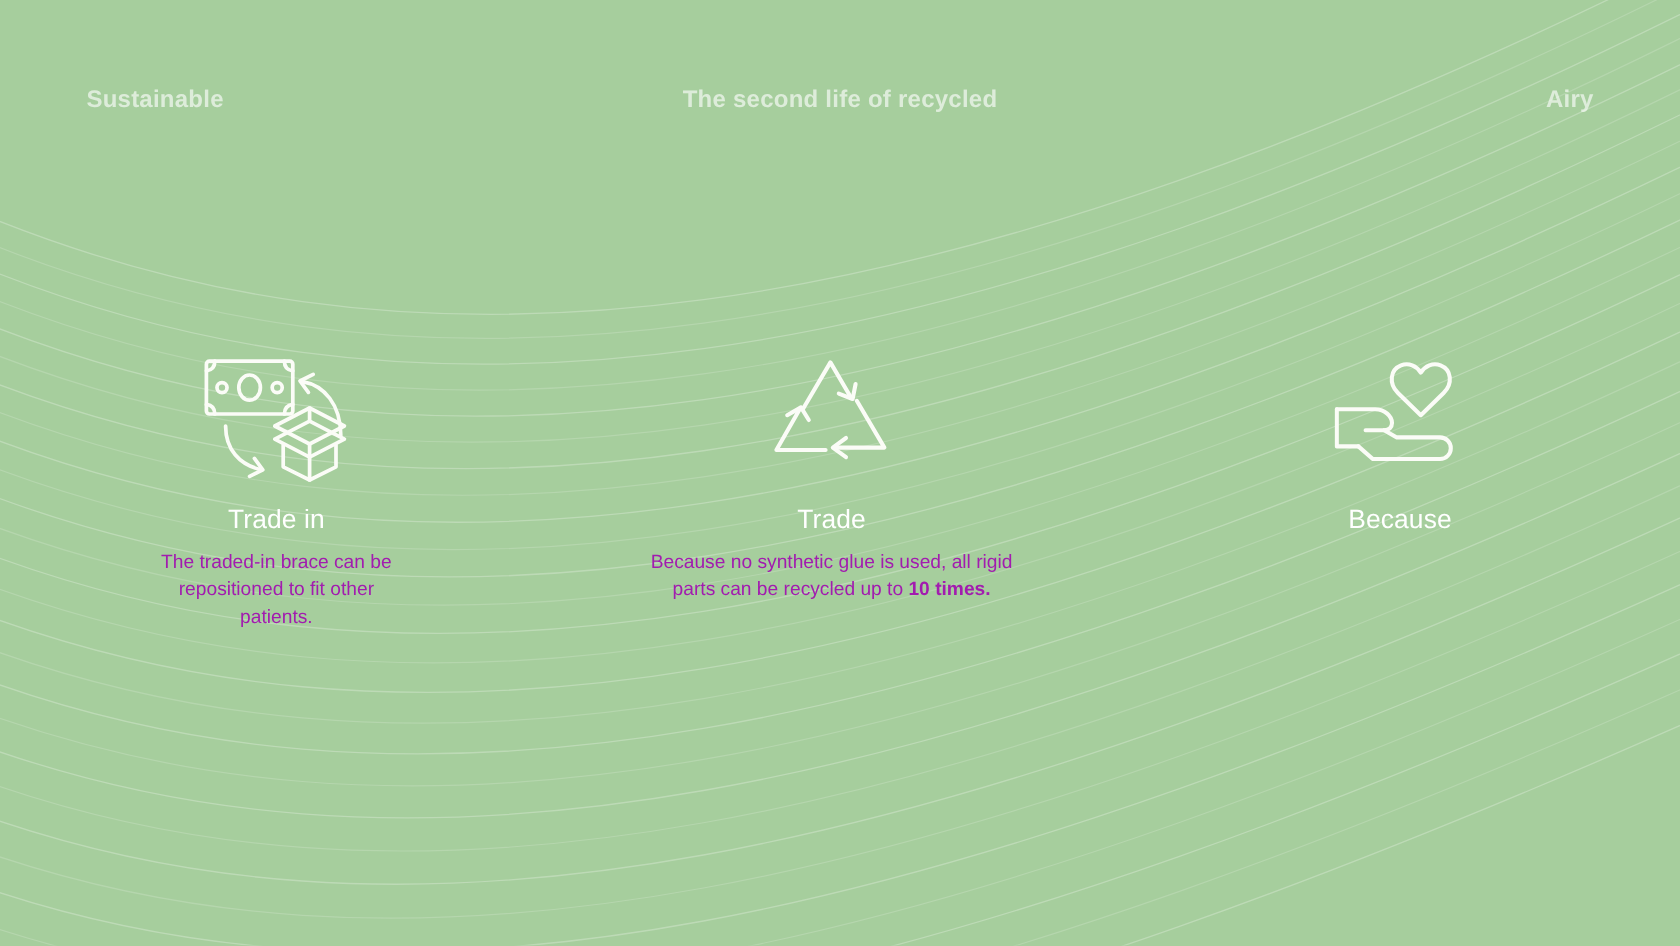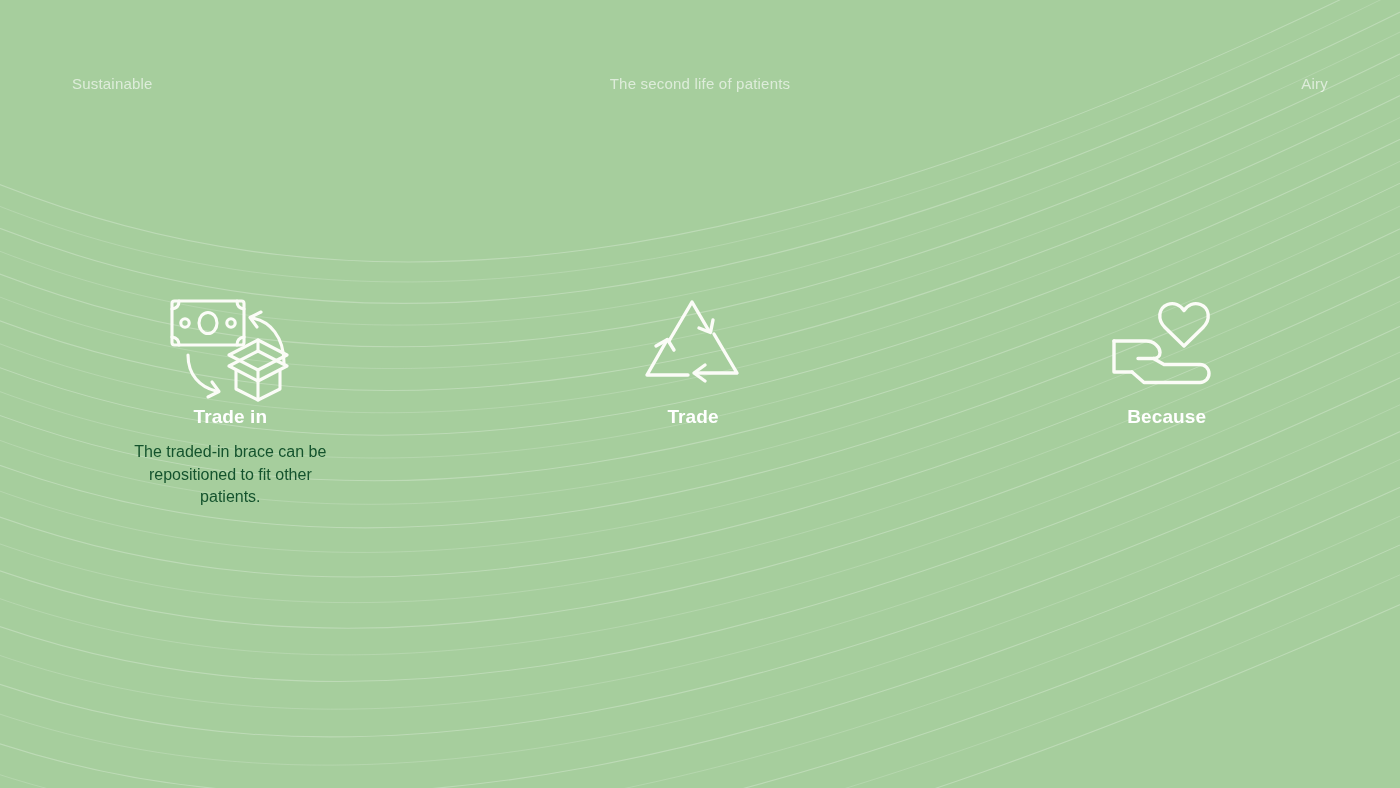"Sustainable" .header-item { font-size: 15px -> 20px; font-weight: 400 -> 700 }
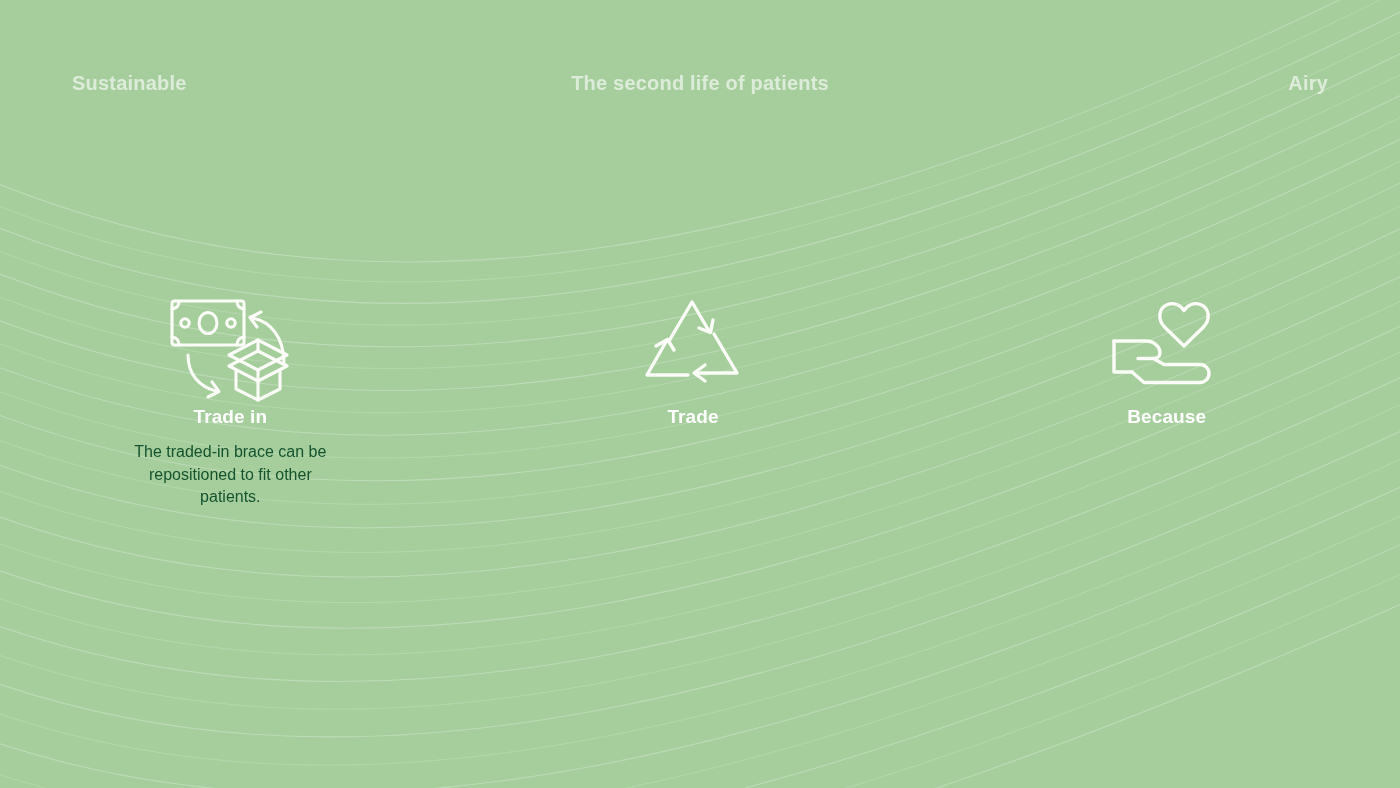"The second life of patients" div.header-item { text: patients -> recycled }
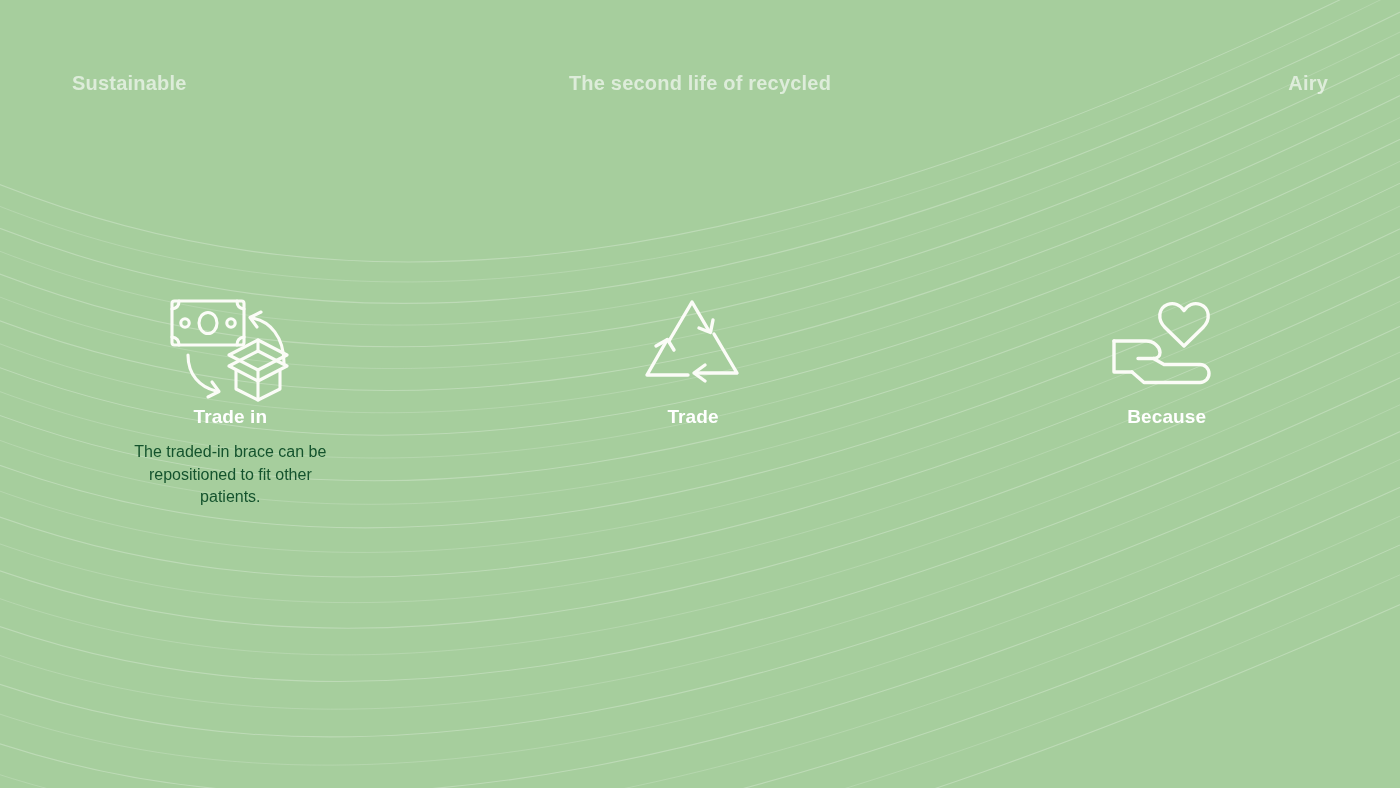"Trade in" .col-title { font-size: 19px -> 22px; font-weight: 700 -> 400; margin-top: none -> 14px }
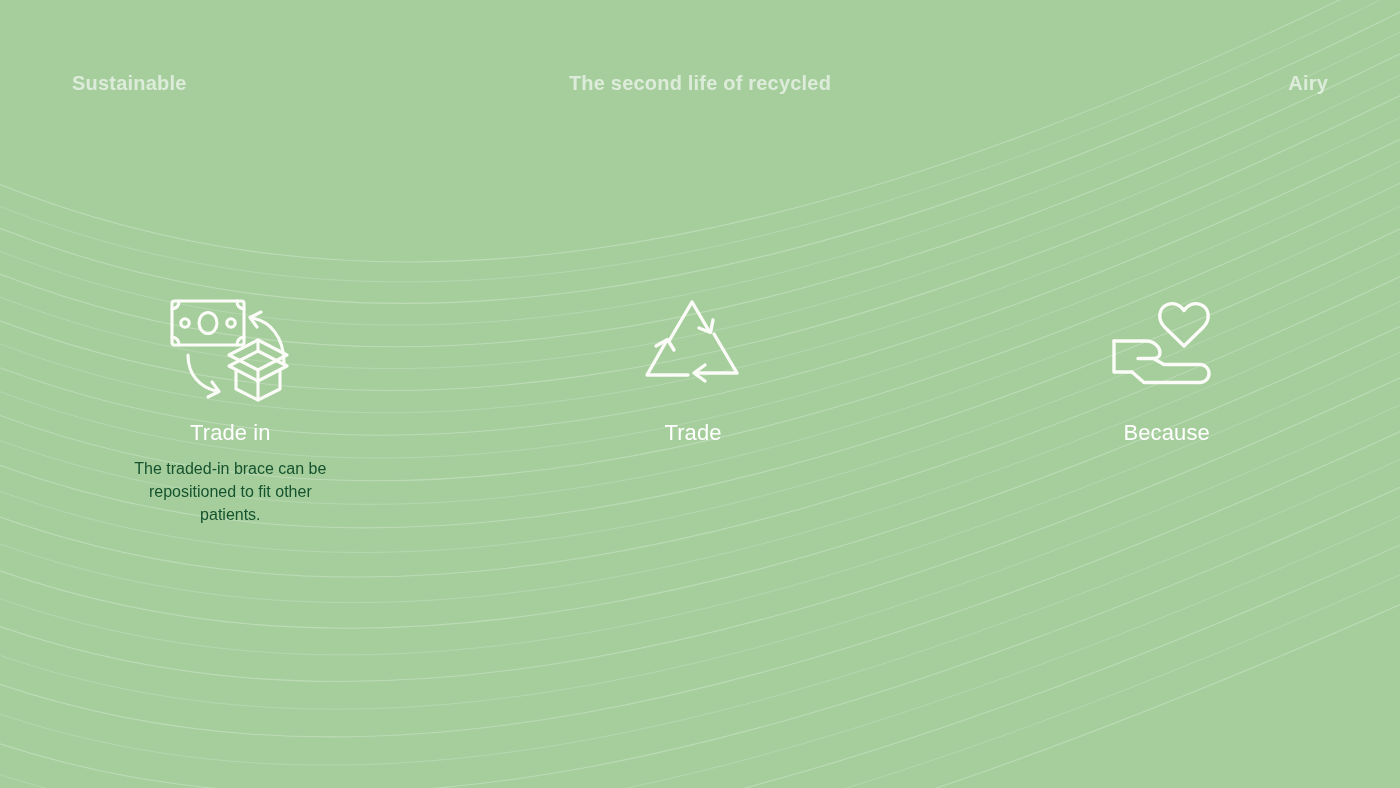"The traded-in brace can be" .col-body { color: #14532d -> #a21caf }
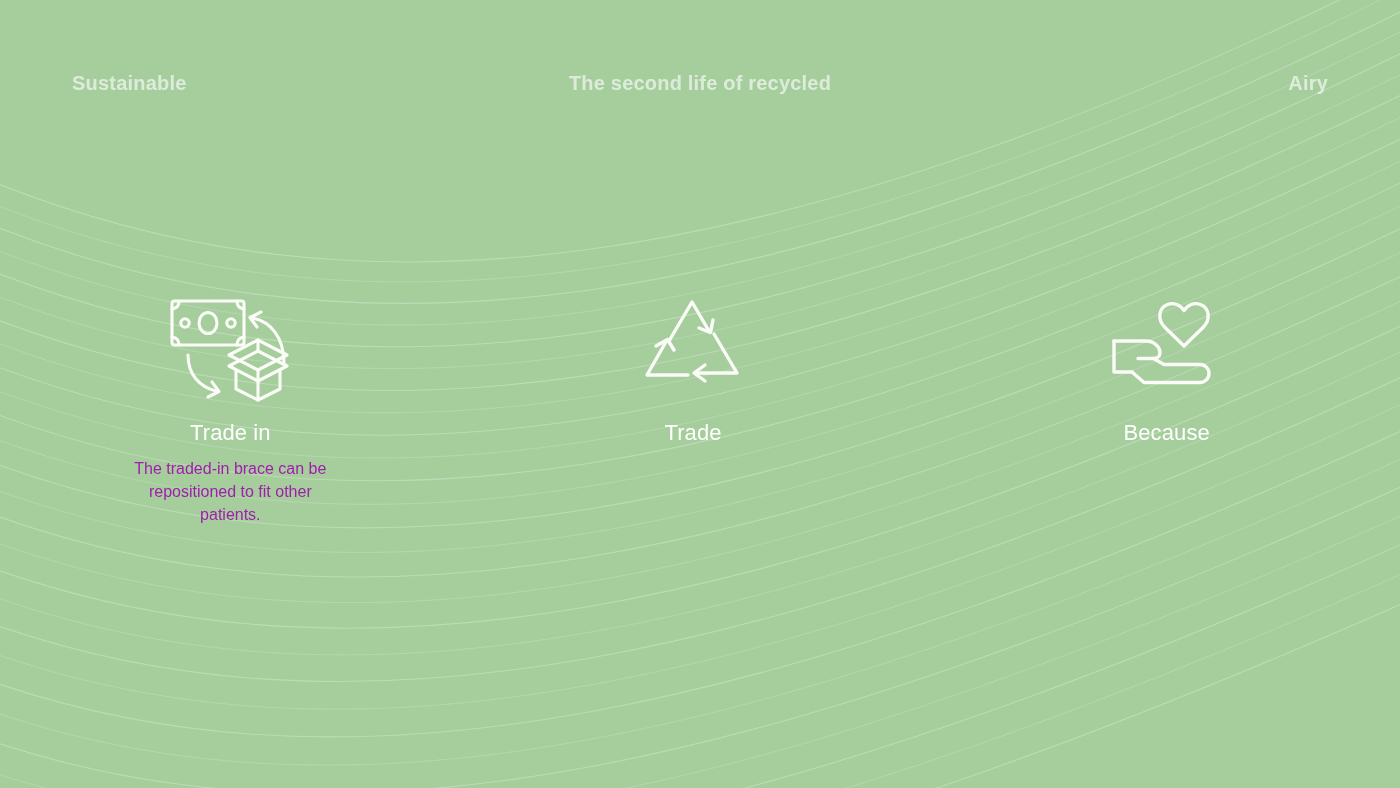"Because no synthetic glue is" div.col-body { html: none -> <div> <span>Because no synthetic glue is used, all rigid parts can be recycled up to </span><b>10 times.</b><span></span> </div> }
